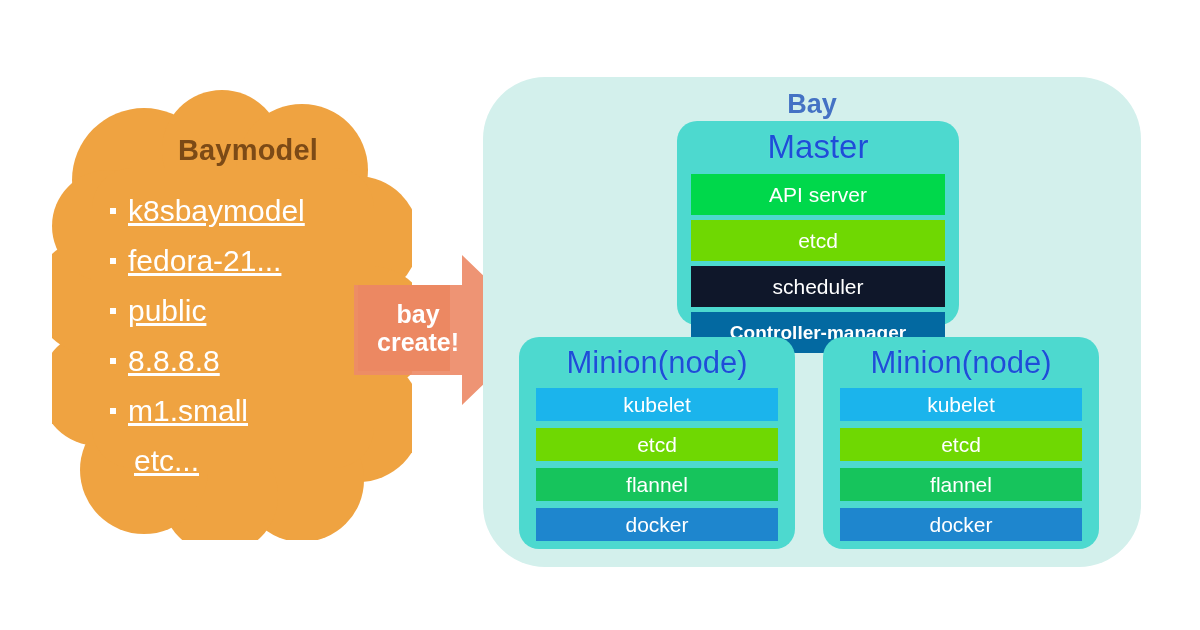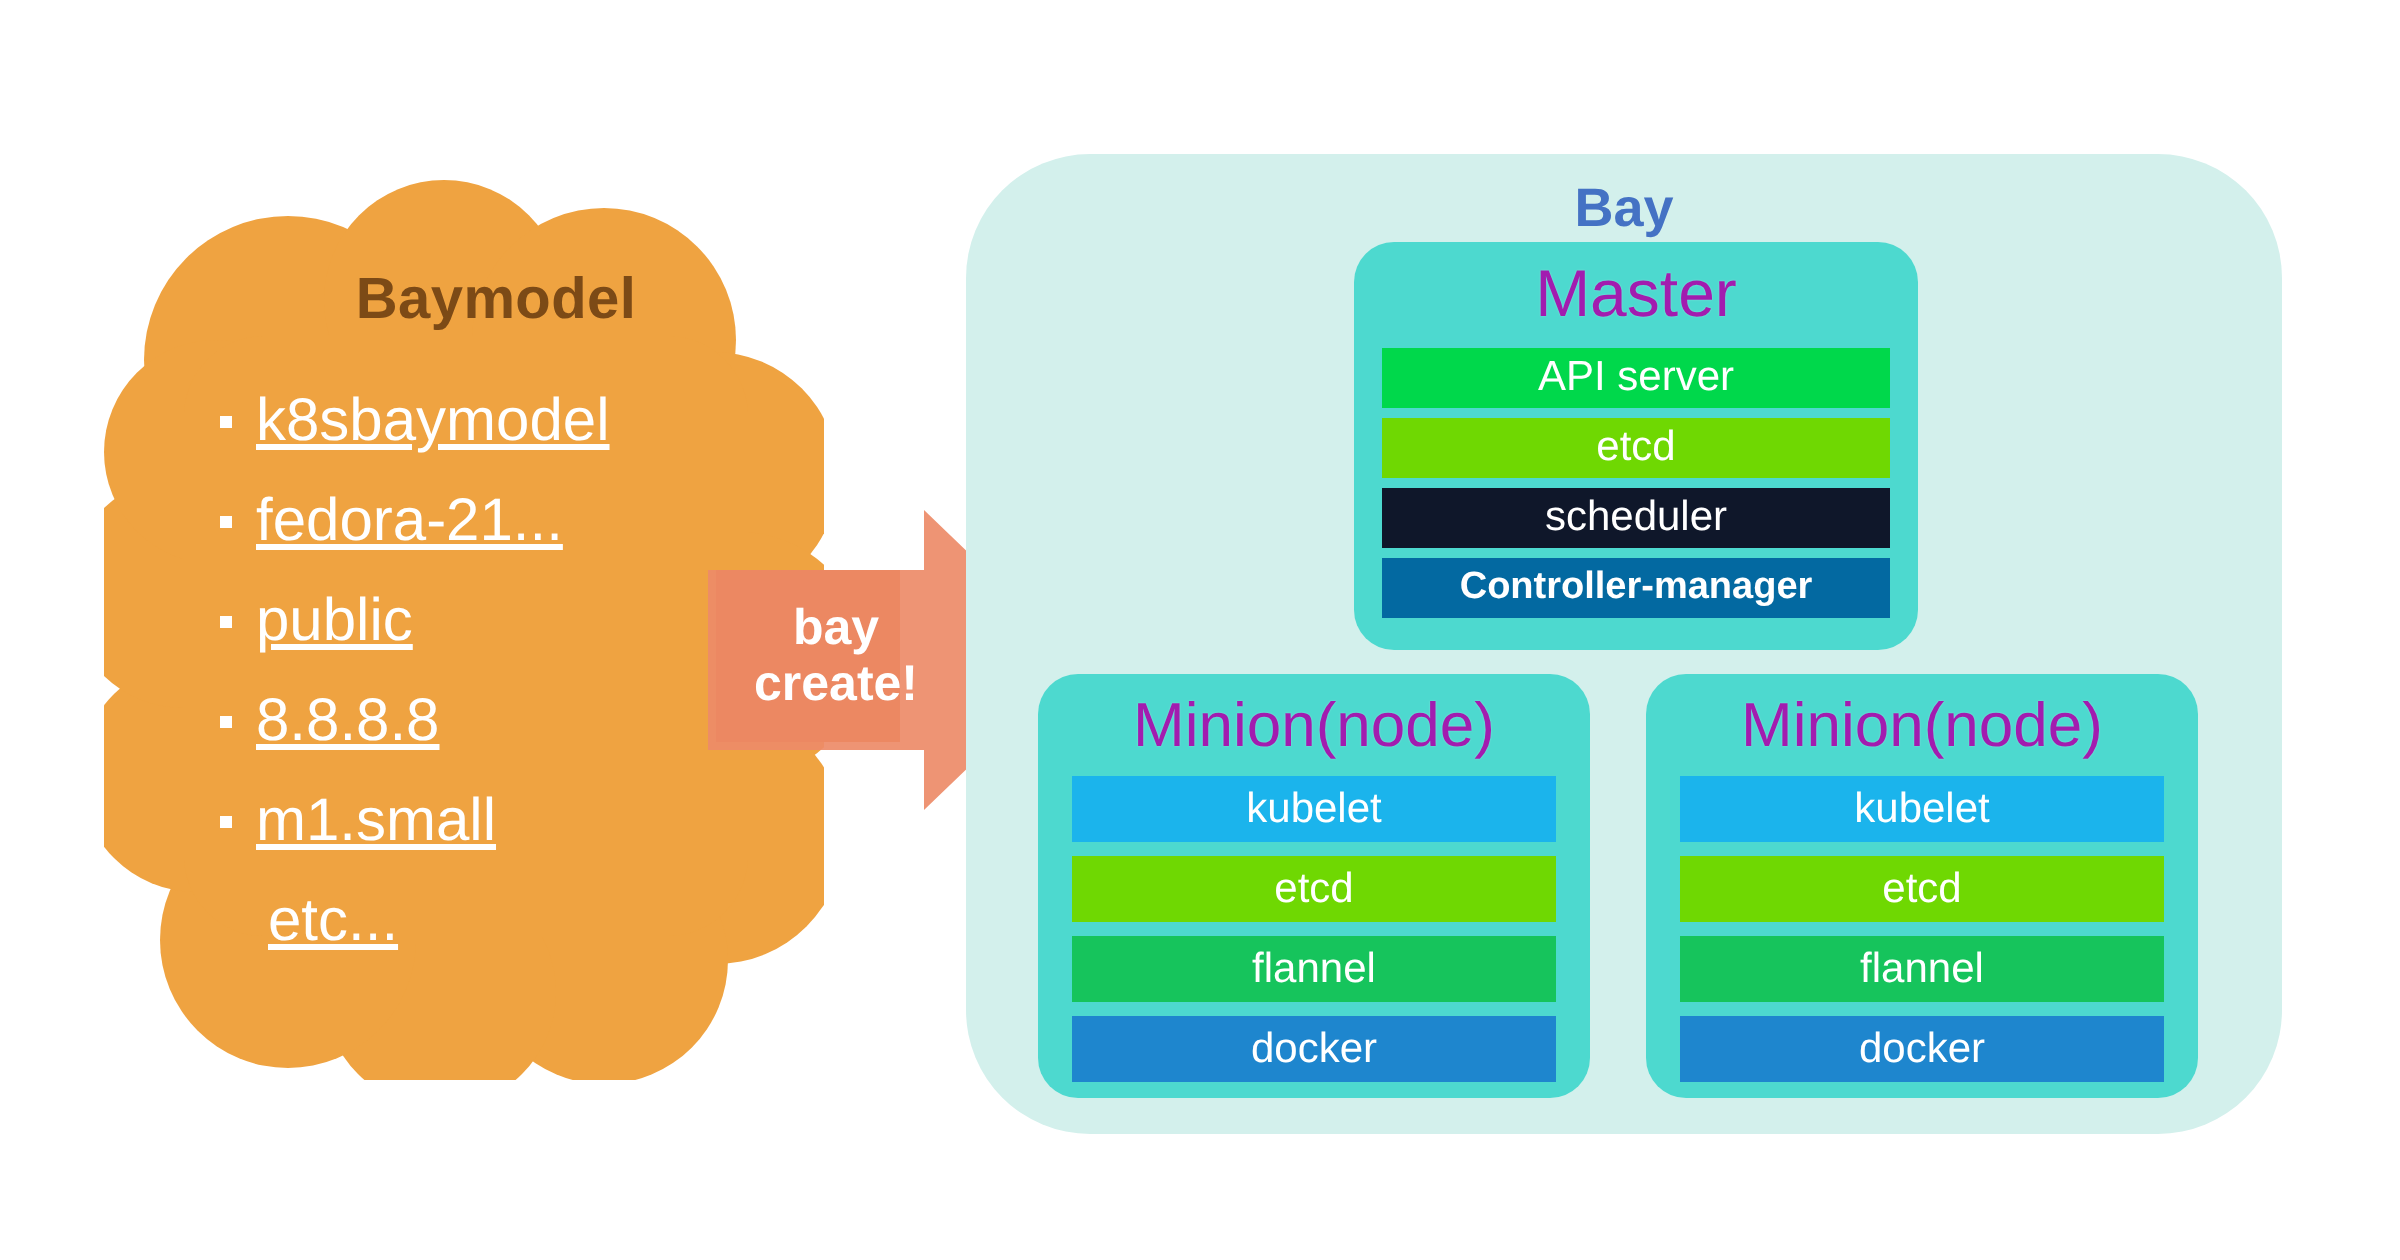"Master" .node-title { color: #a21caf -> #1d4ed8 }
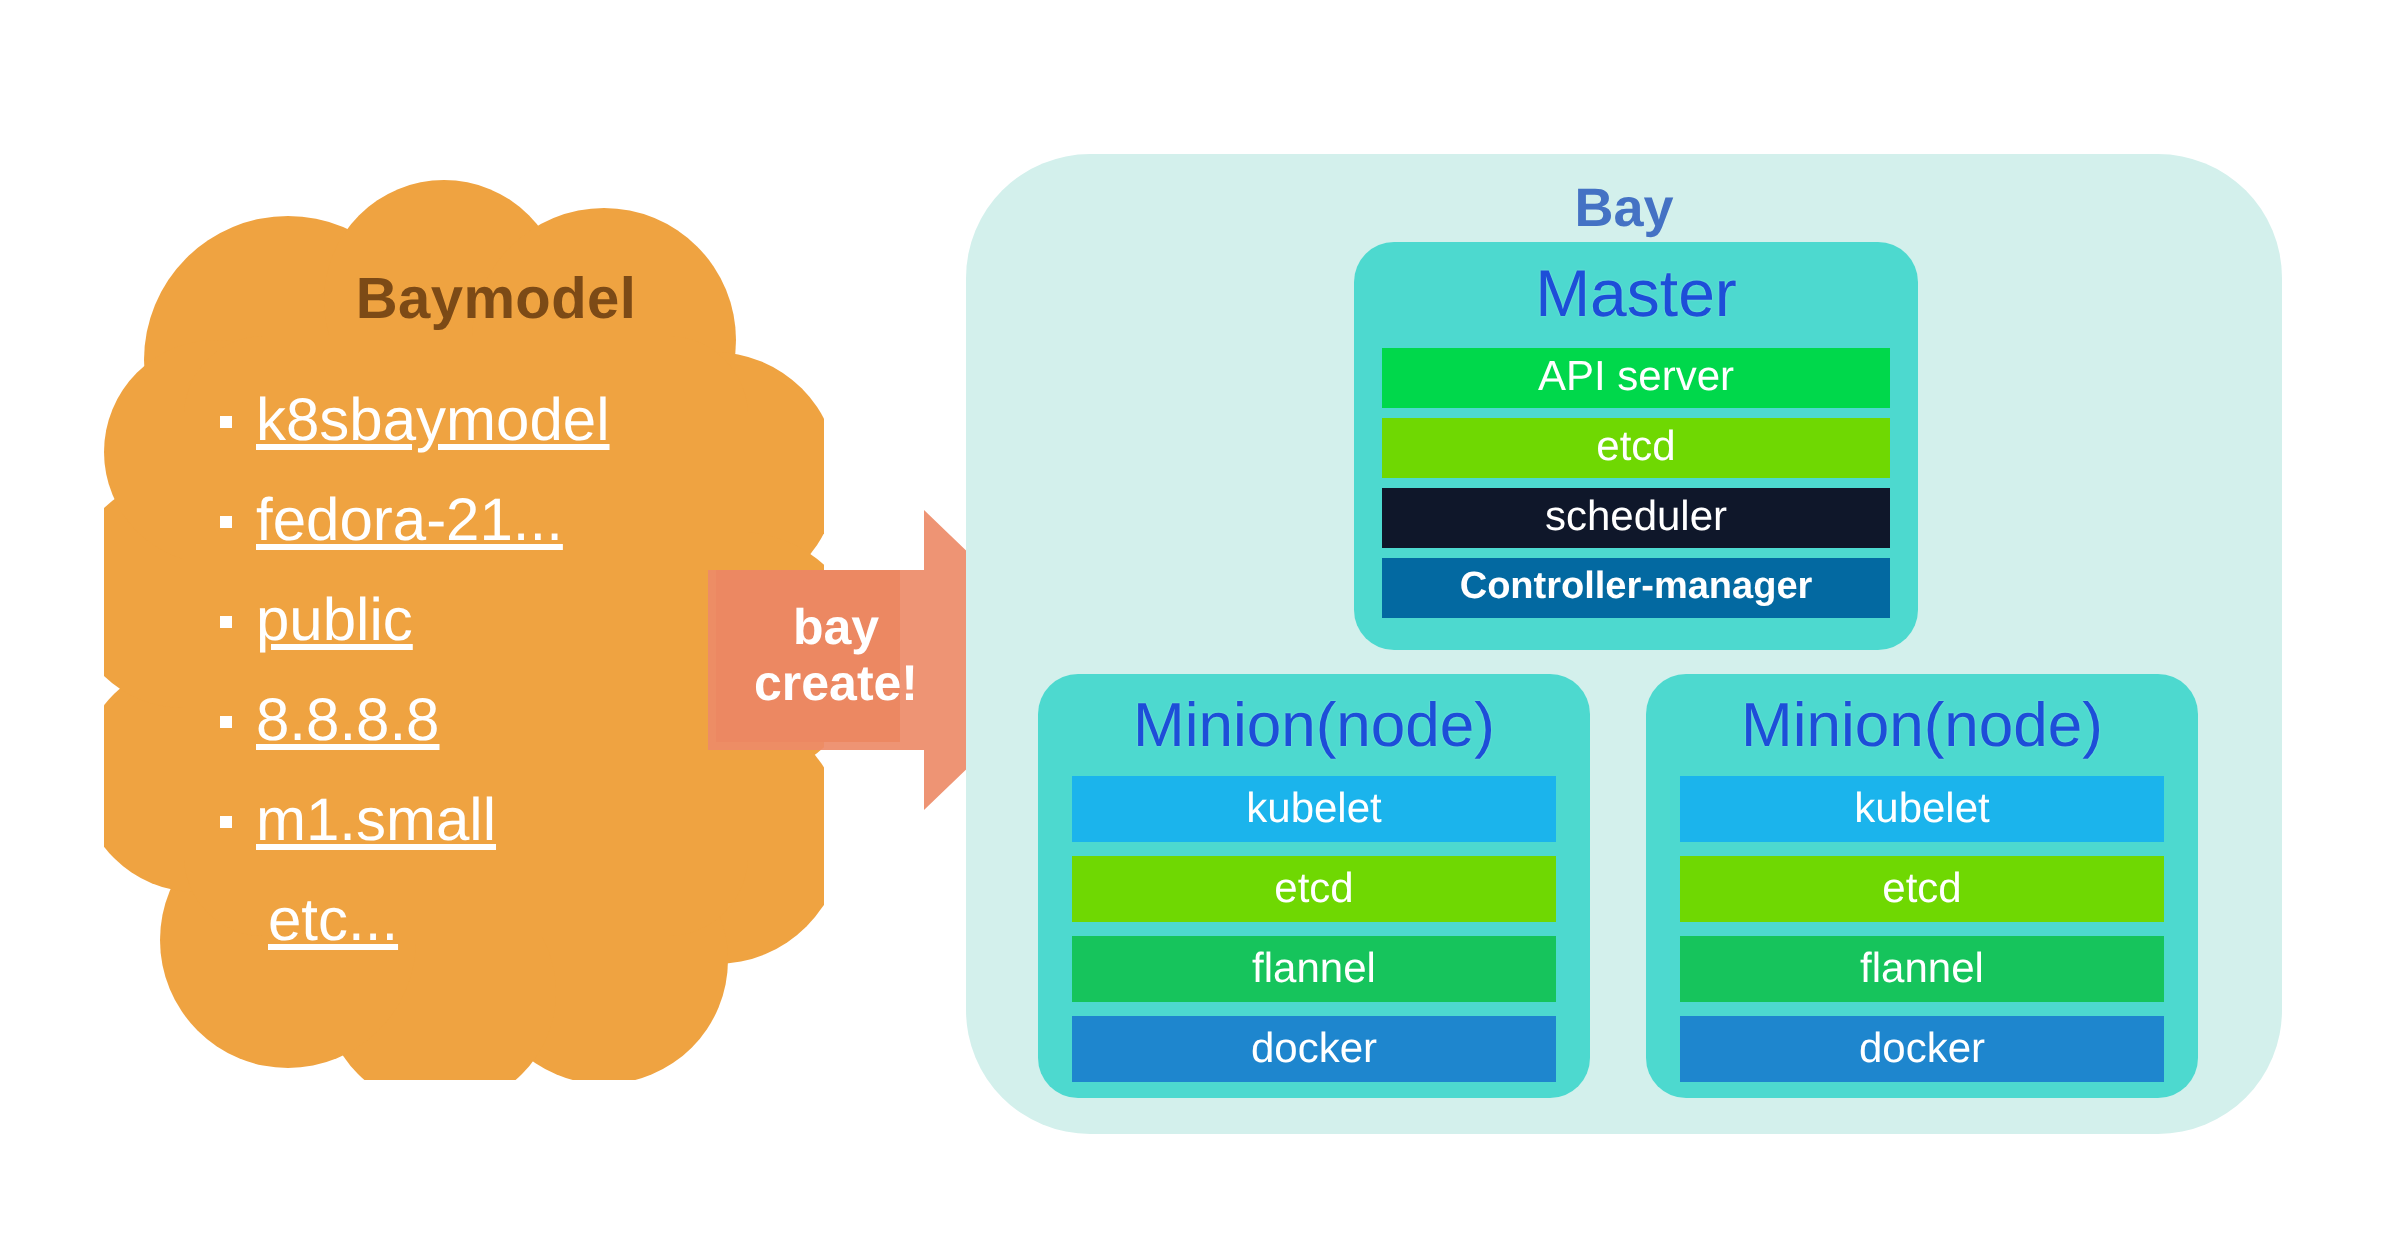"API server" .master .bar { height: 30px -> 41px }
